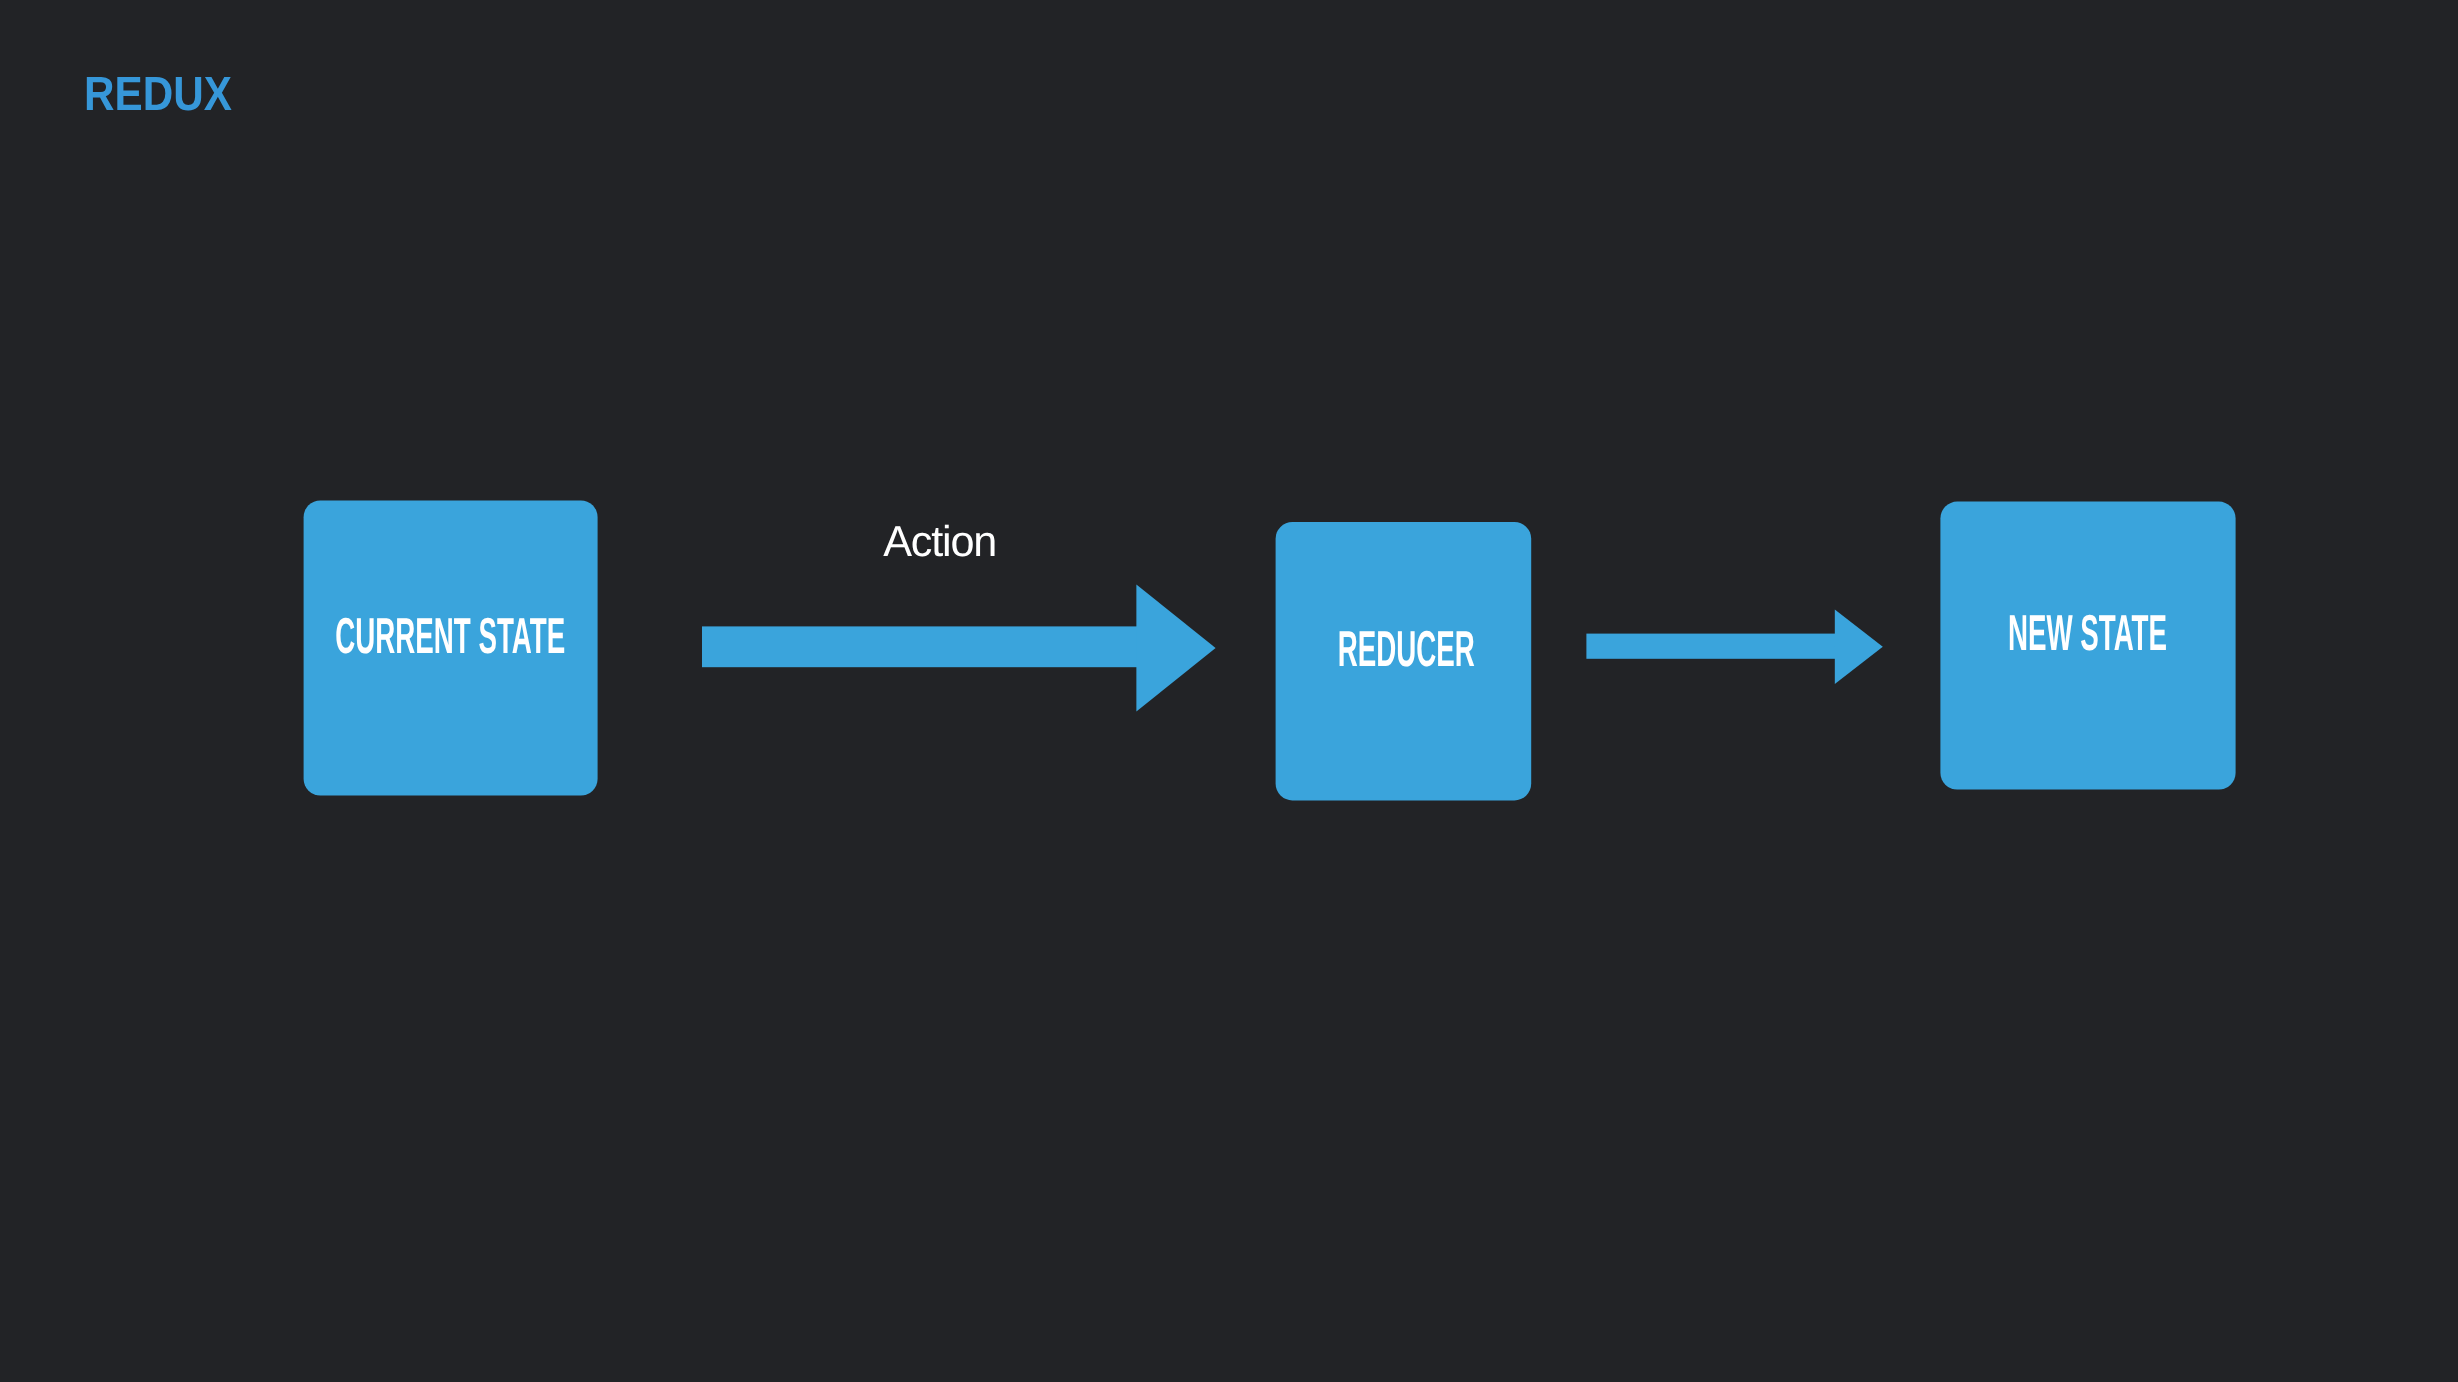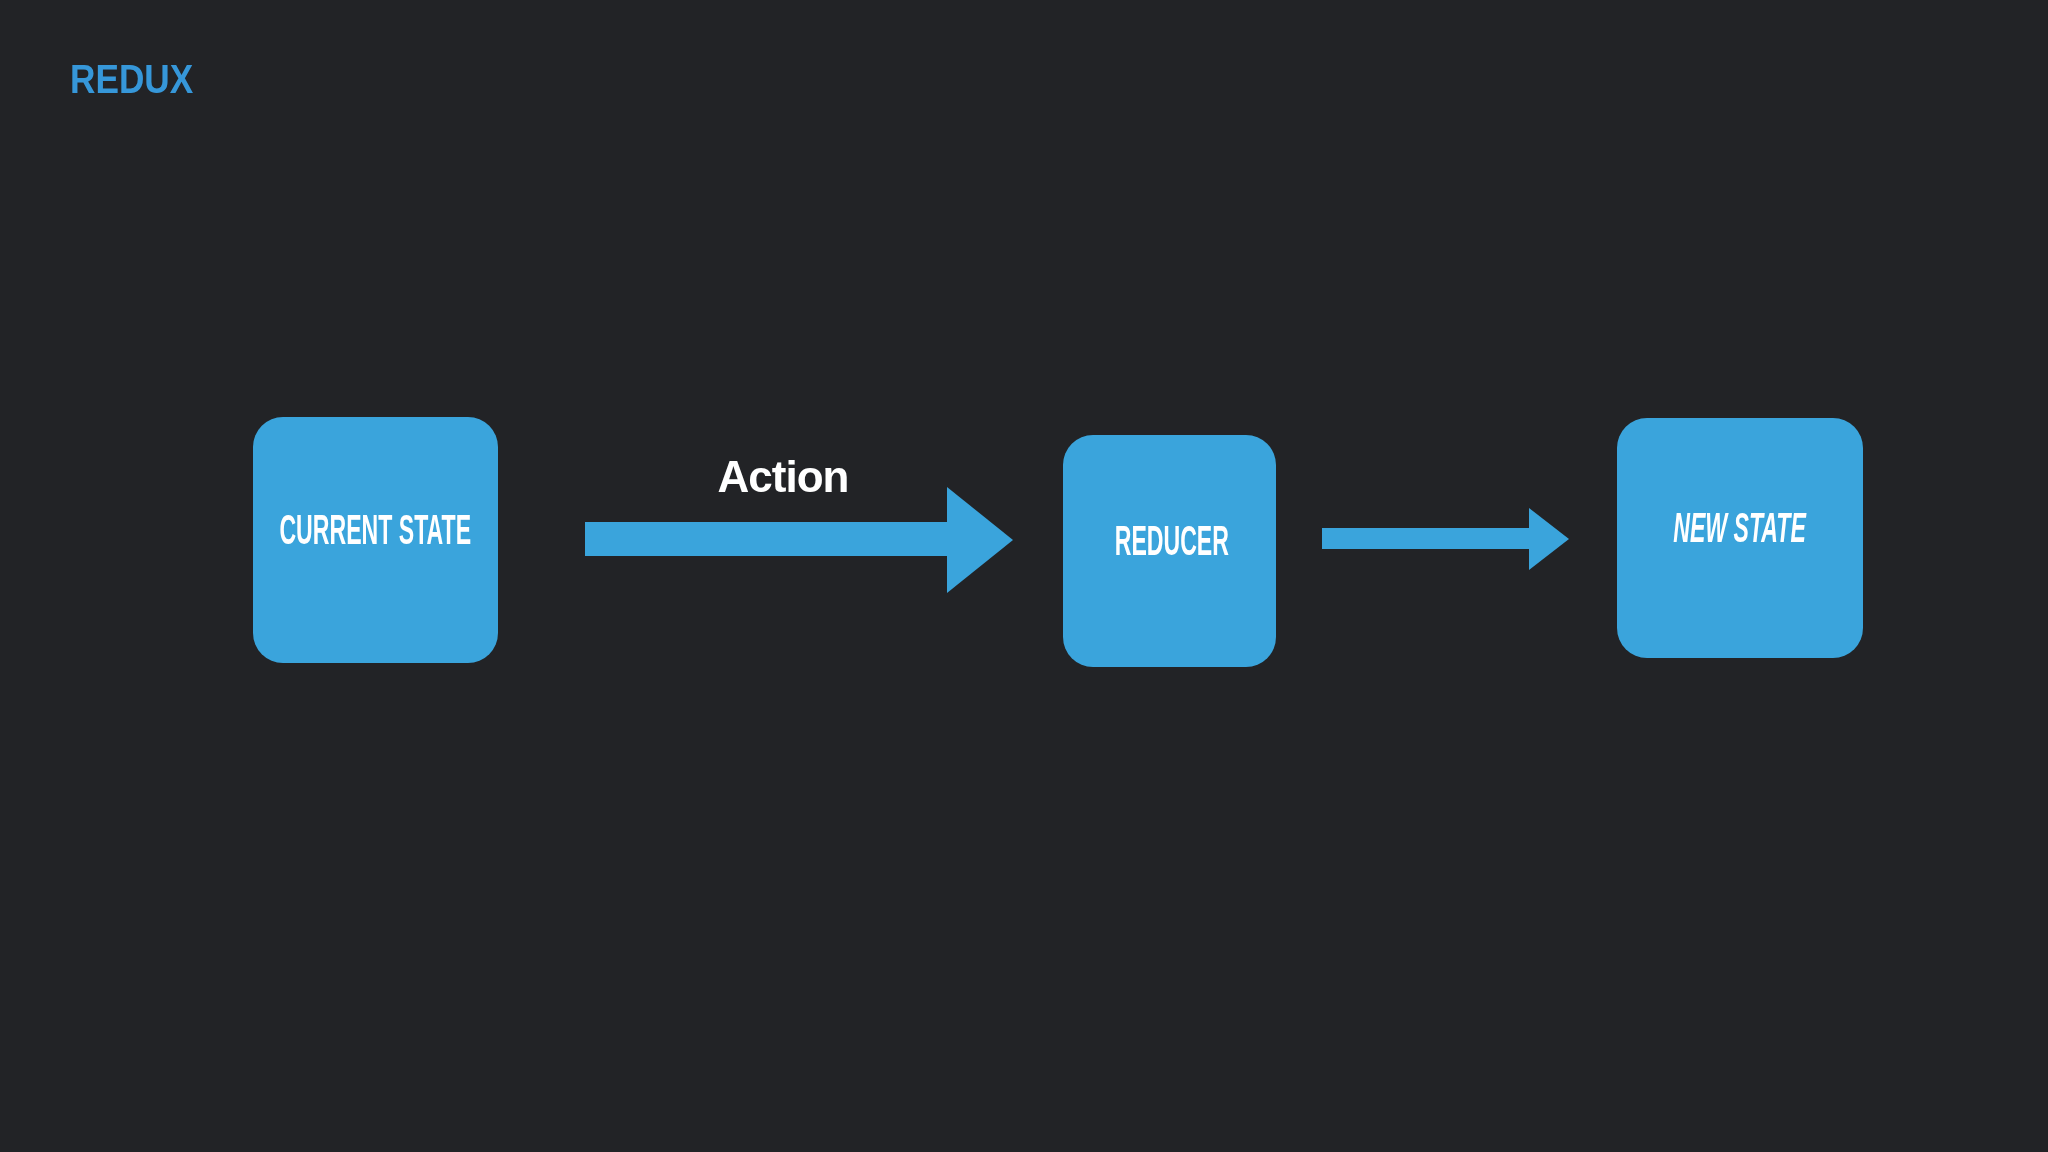"Action" .edge-label { font-size: 44px -> 36px; font-weight: bold -> normal; top: 452px -> 430px }
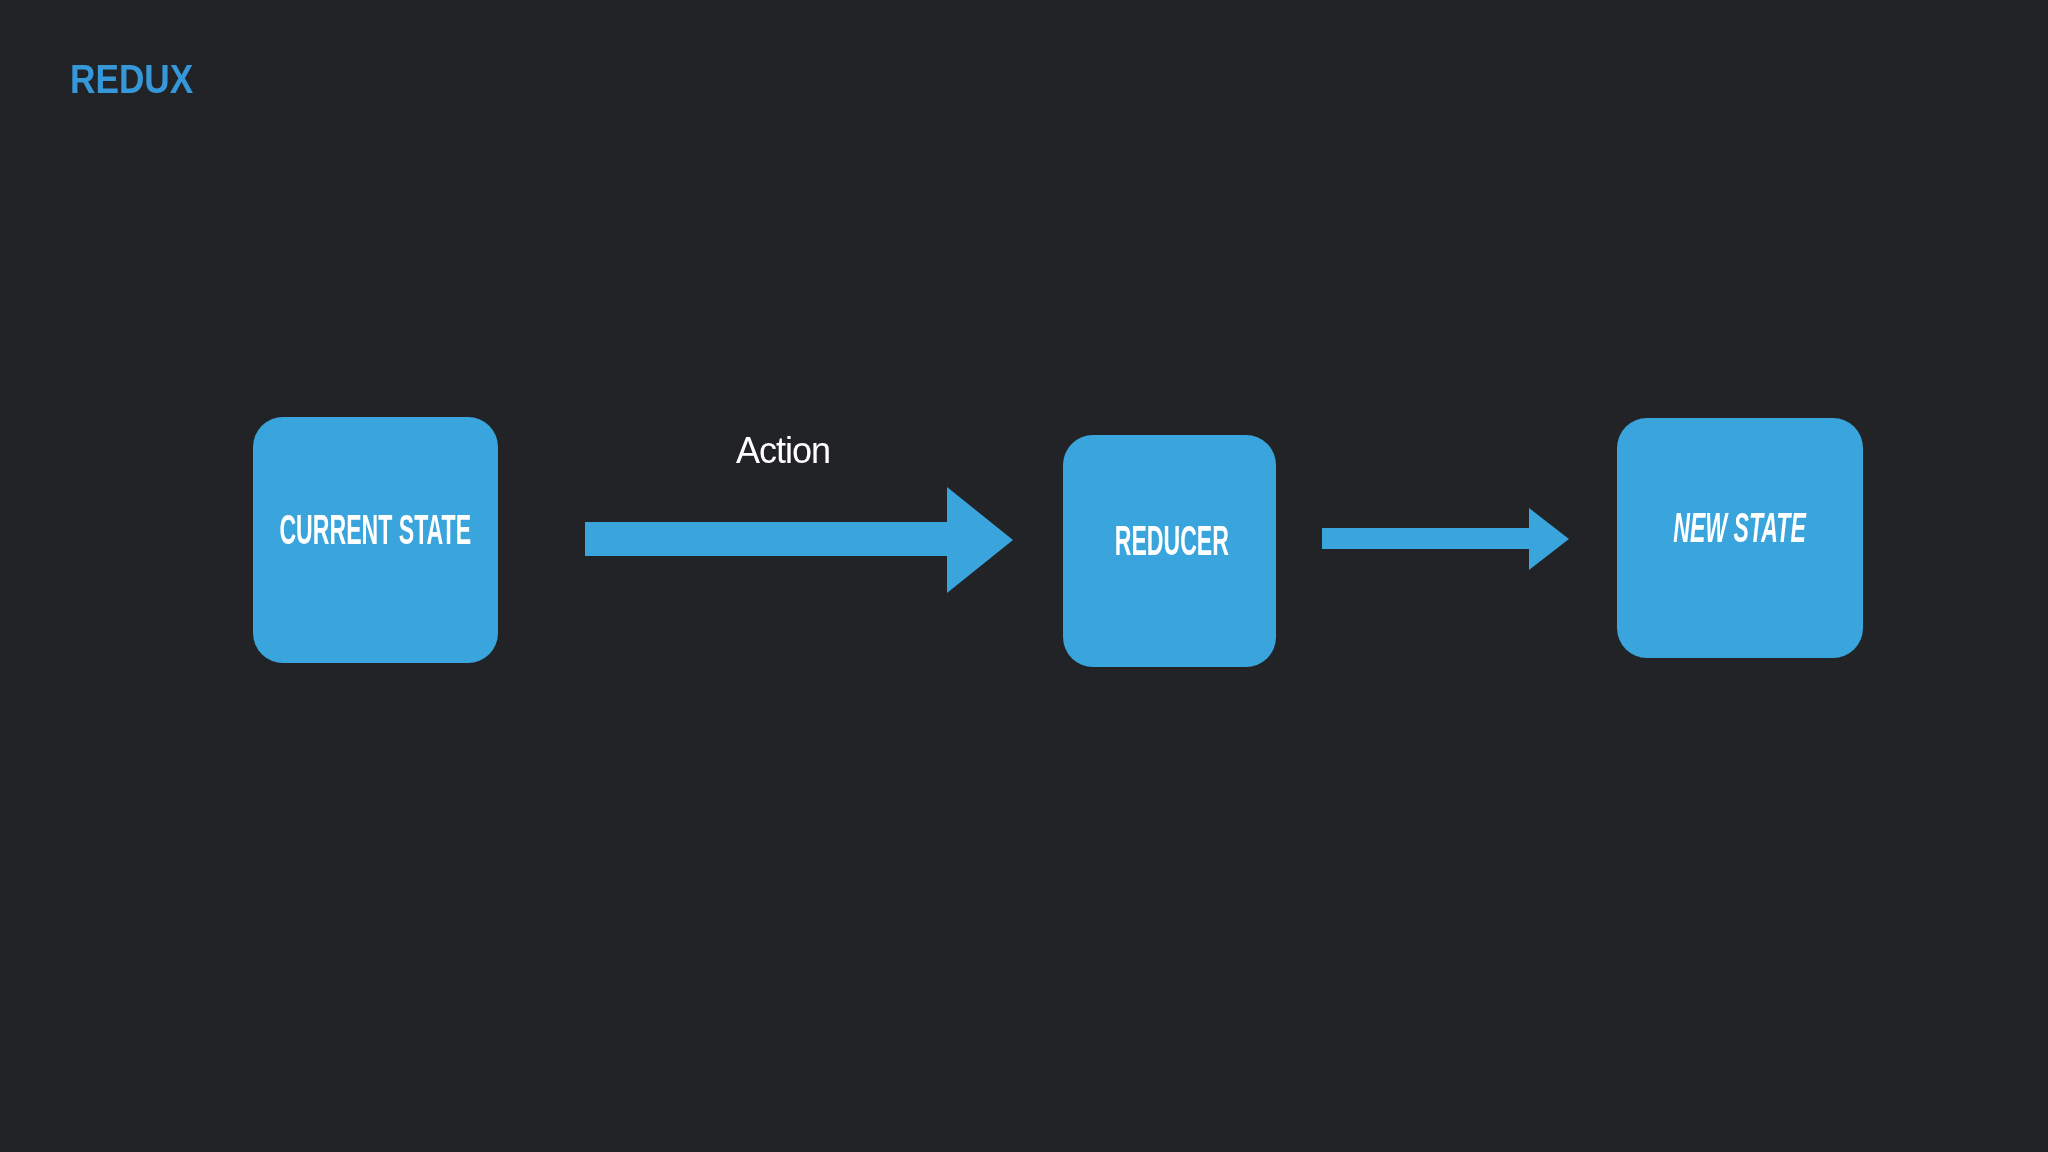"CURRENT STATE" .node { border-radius: 30px -> 14px }
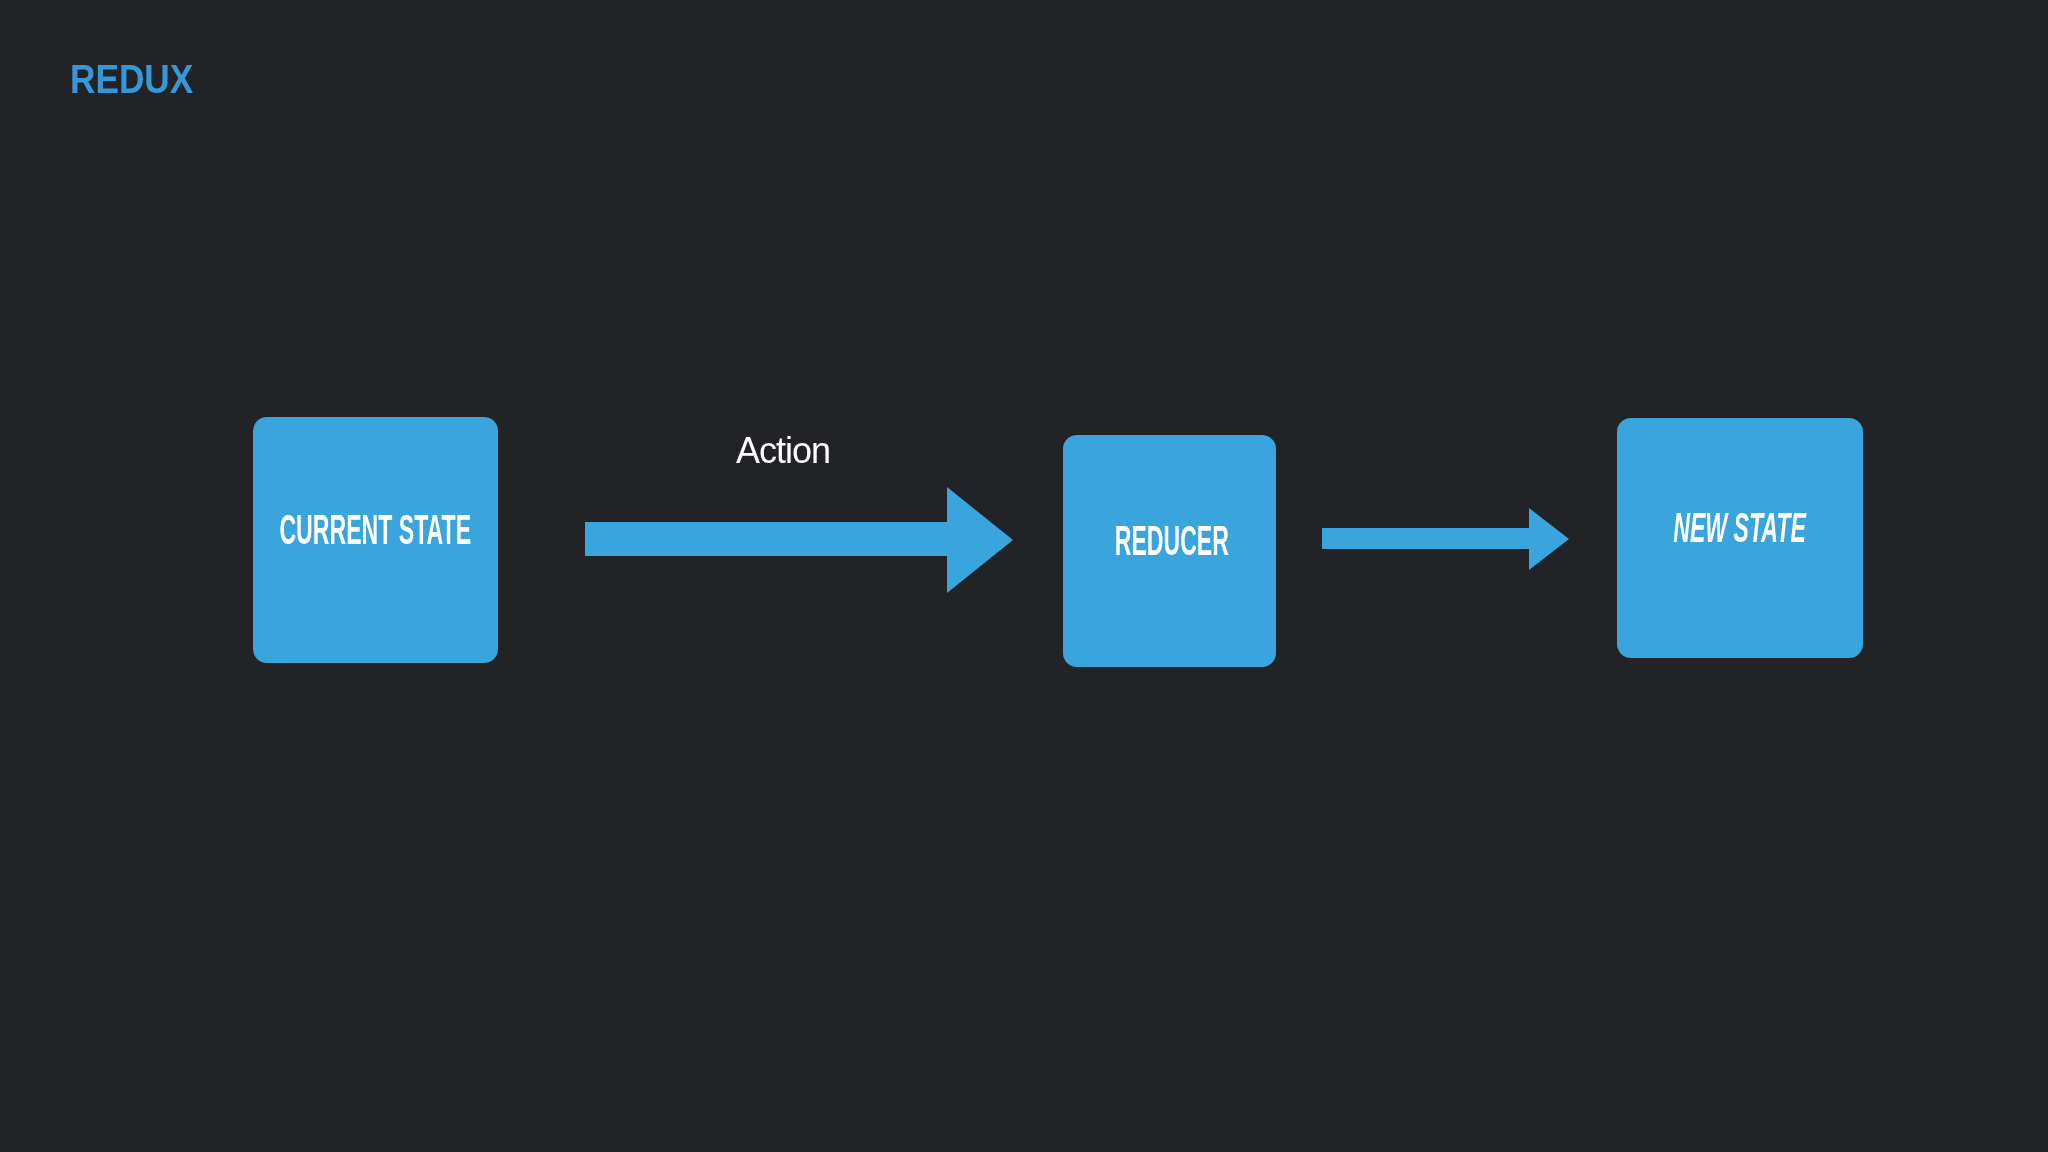"NEW STATE" .node-new { font-style: italic -> none }
